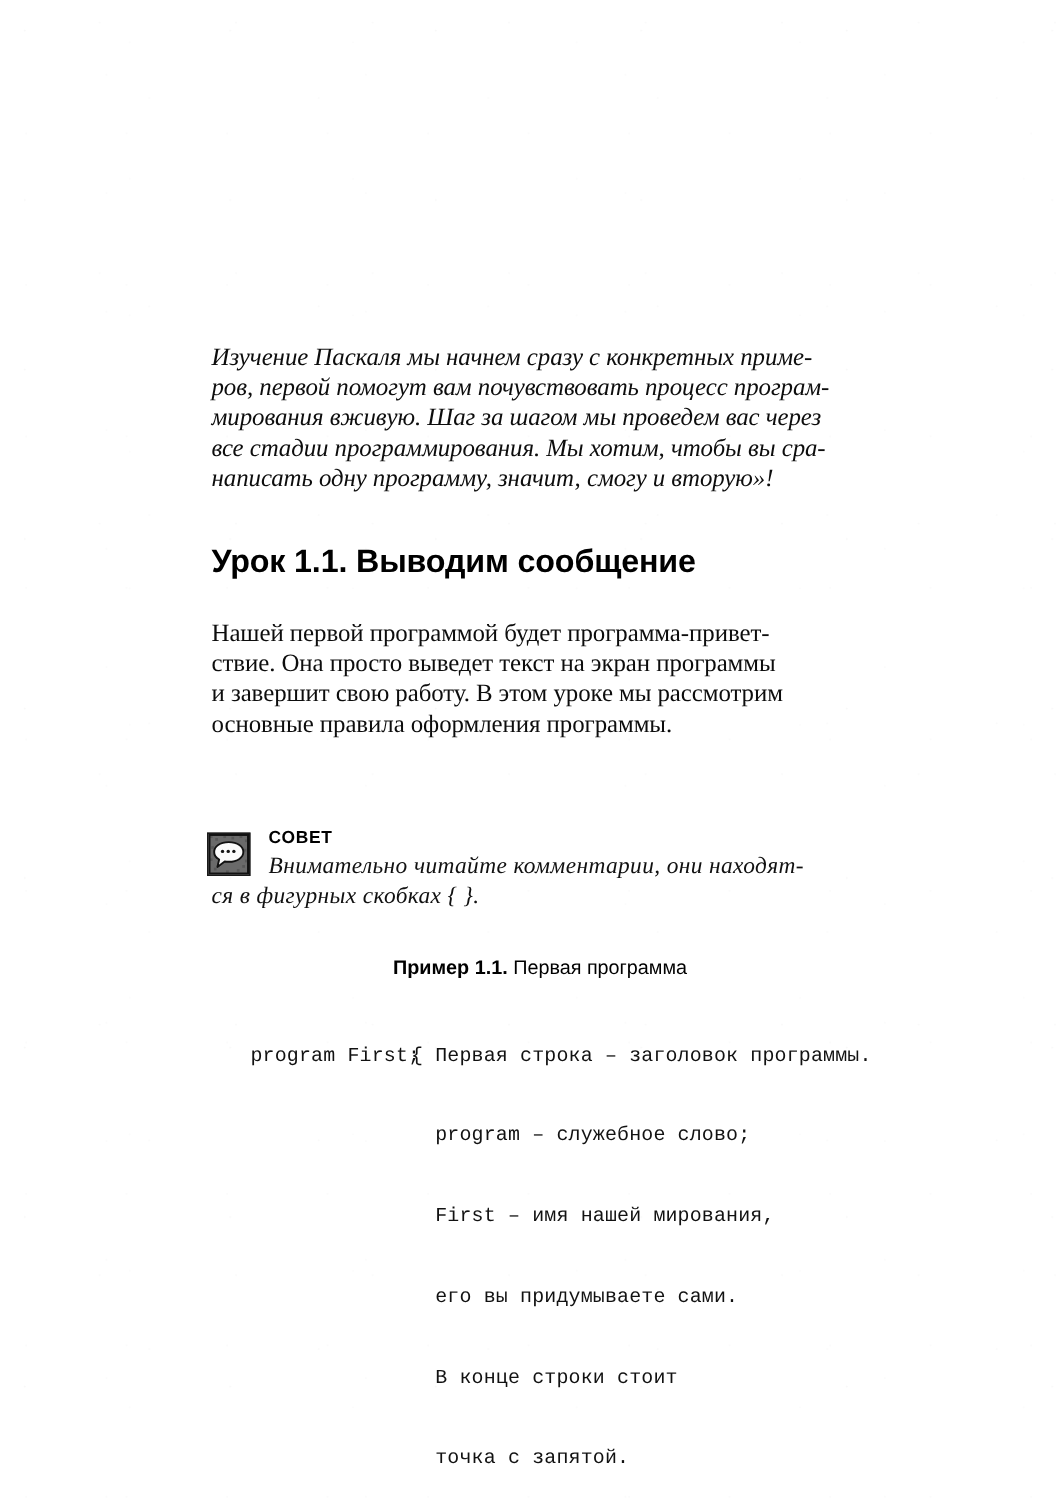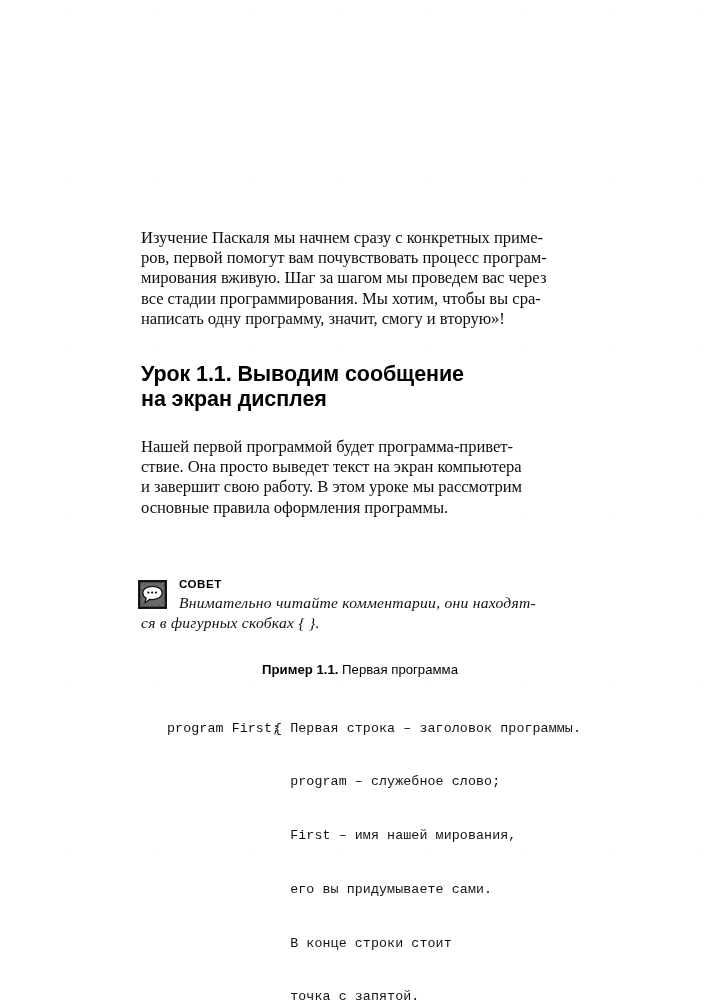"Изучение Паскаля мы начнем сразу" .intro-para { font-style: none -> italic }
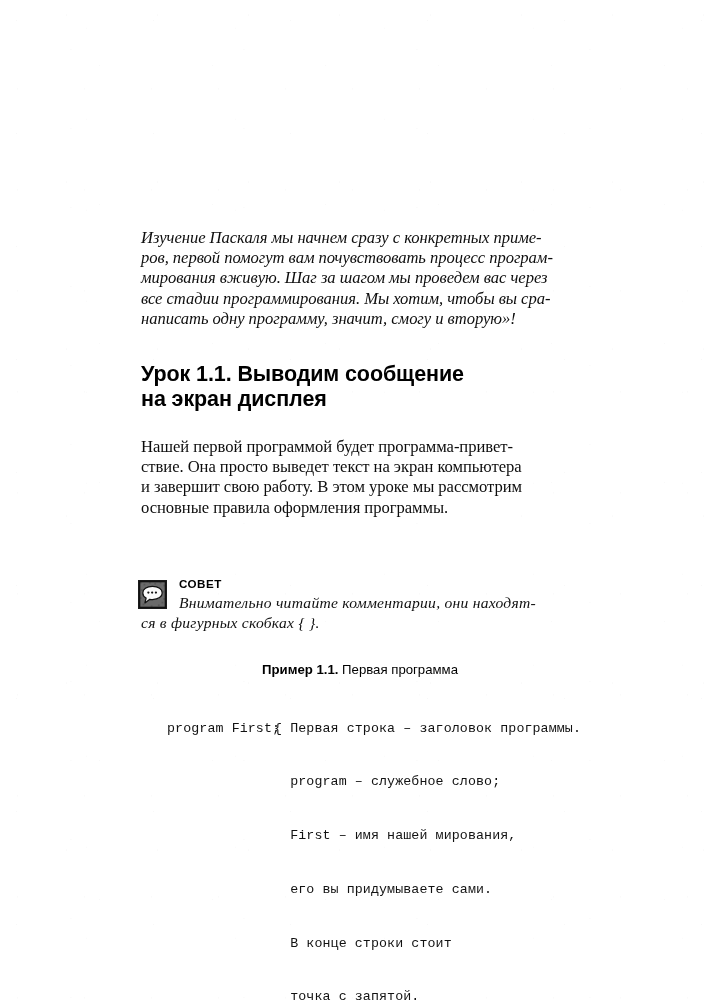"на экран дисплея" span.ln { html: <span>на экран дисплея</span> -> none }
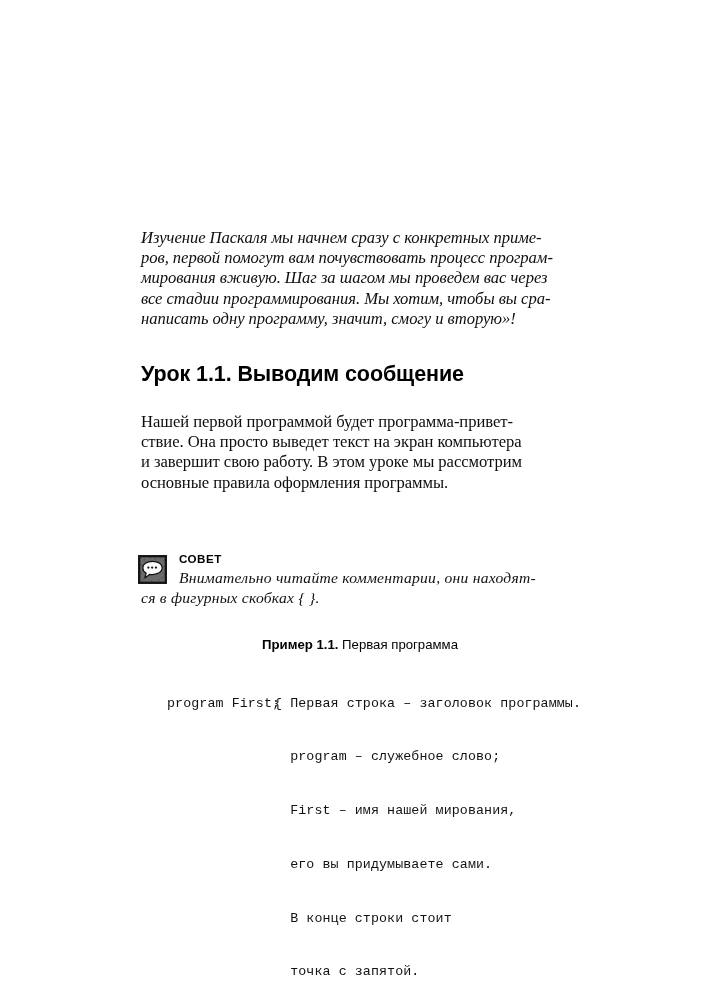"ствие. Она просто выведет текст" span.ln { text: компьютера -> программы }
